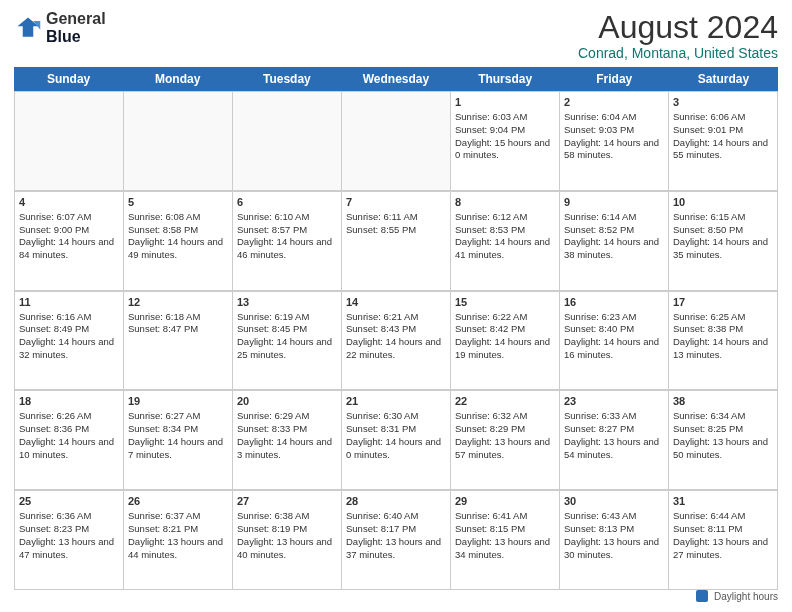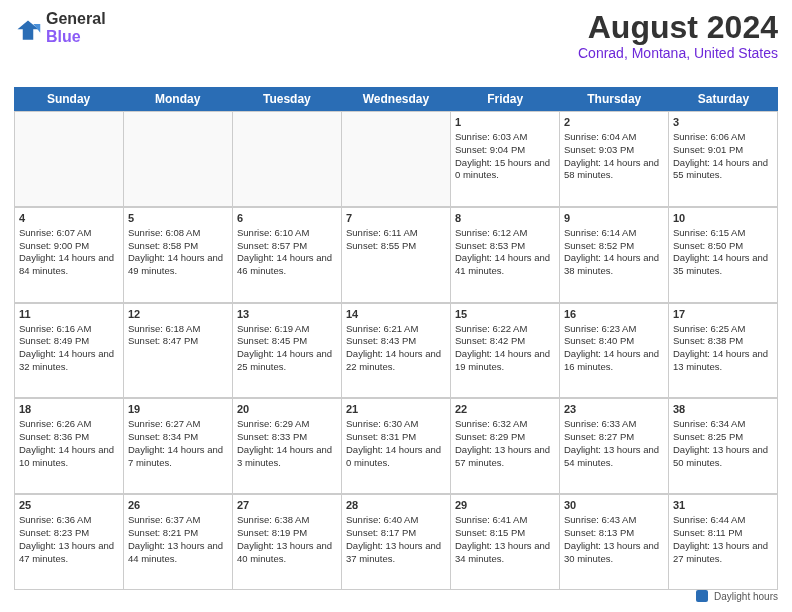"General" .logo { align-items: flex-end -> center }
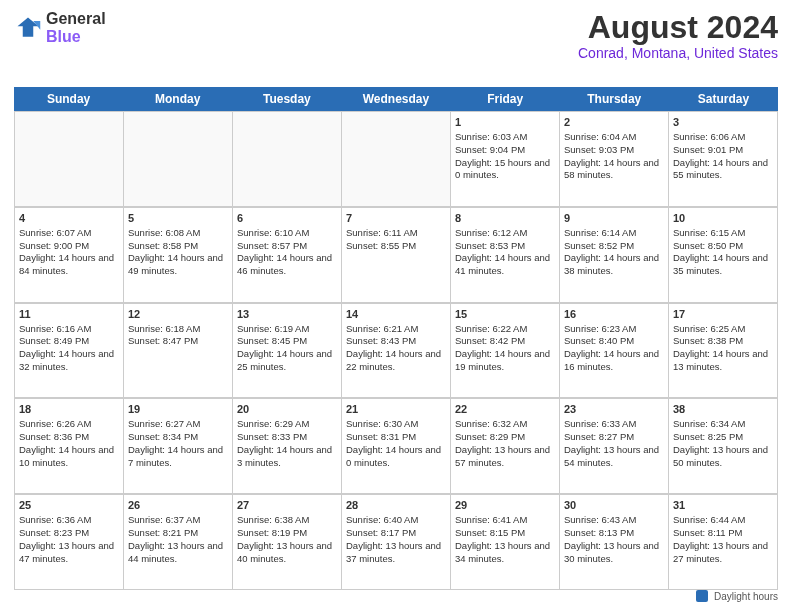"Blue" .logo-blue { color: #8b5cf6 -> #0f172a }
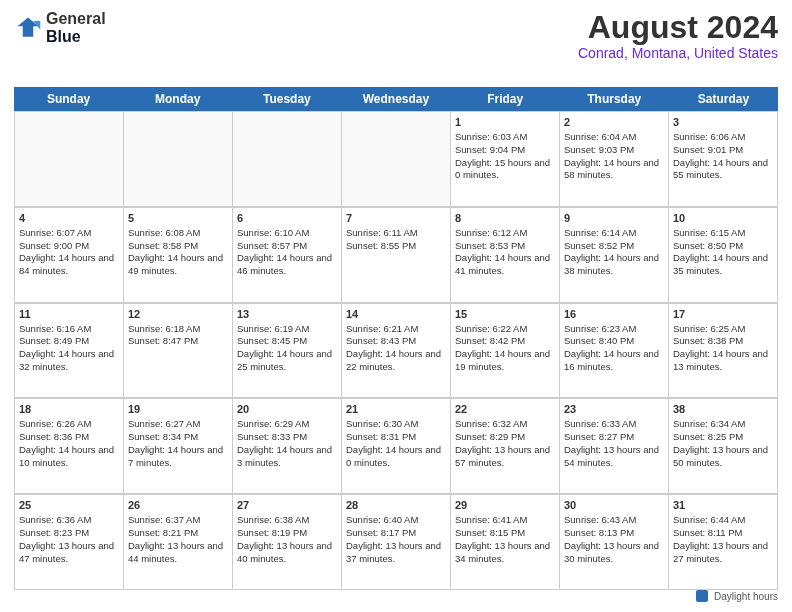"August 2024" .main-title { font-weight: bold -> normal }
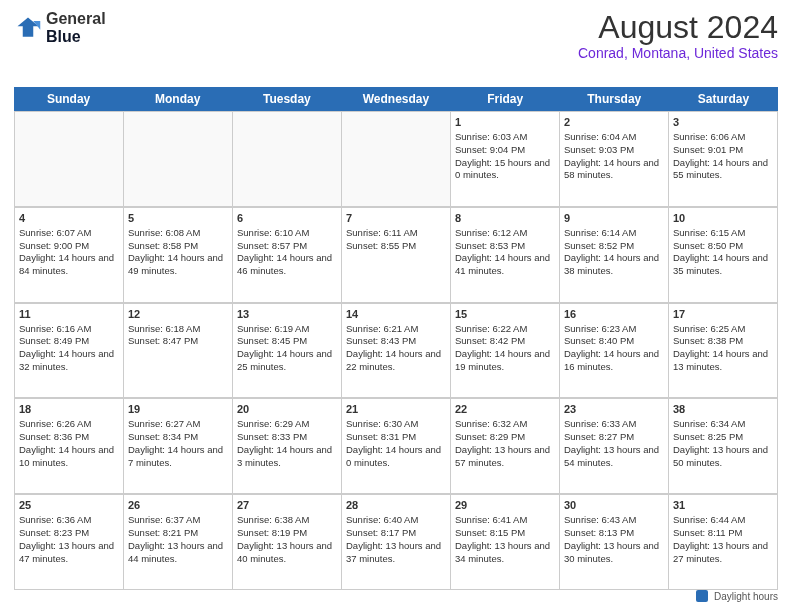"Conrad, Montana, United States" .subtitle { color: #6d28d9 -> #0f766e }
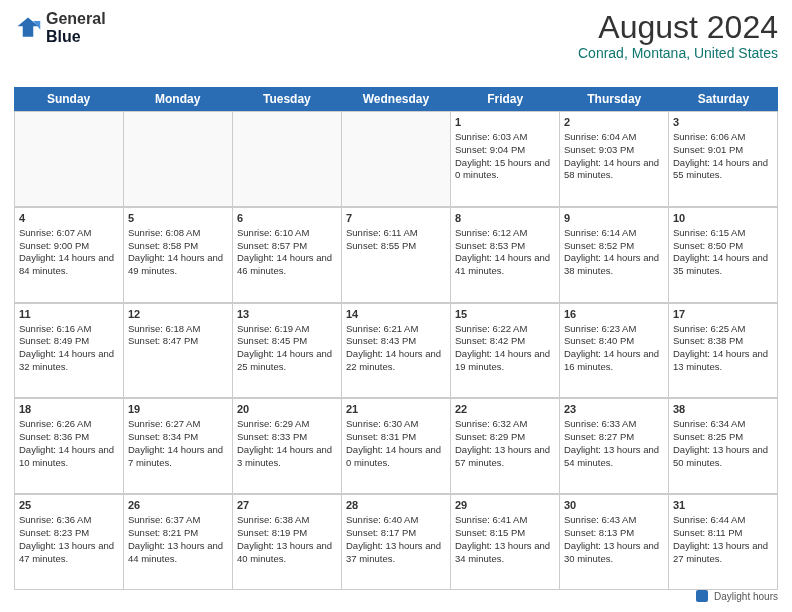"Sunday" .cal-header { margin-top: 20px -> none }
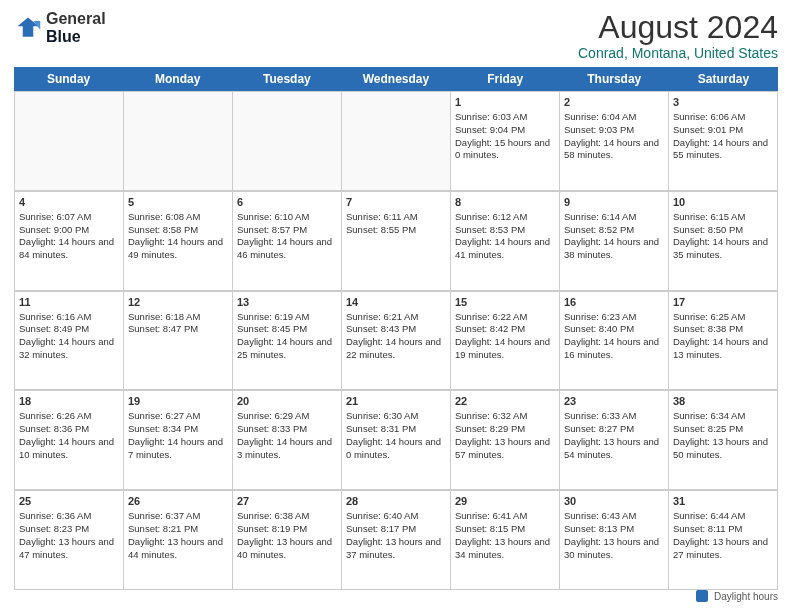"Friday" div.cal-header-cell { order: before "Thursday" -> after "Thursday" }
